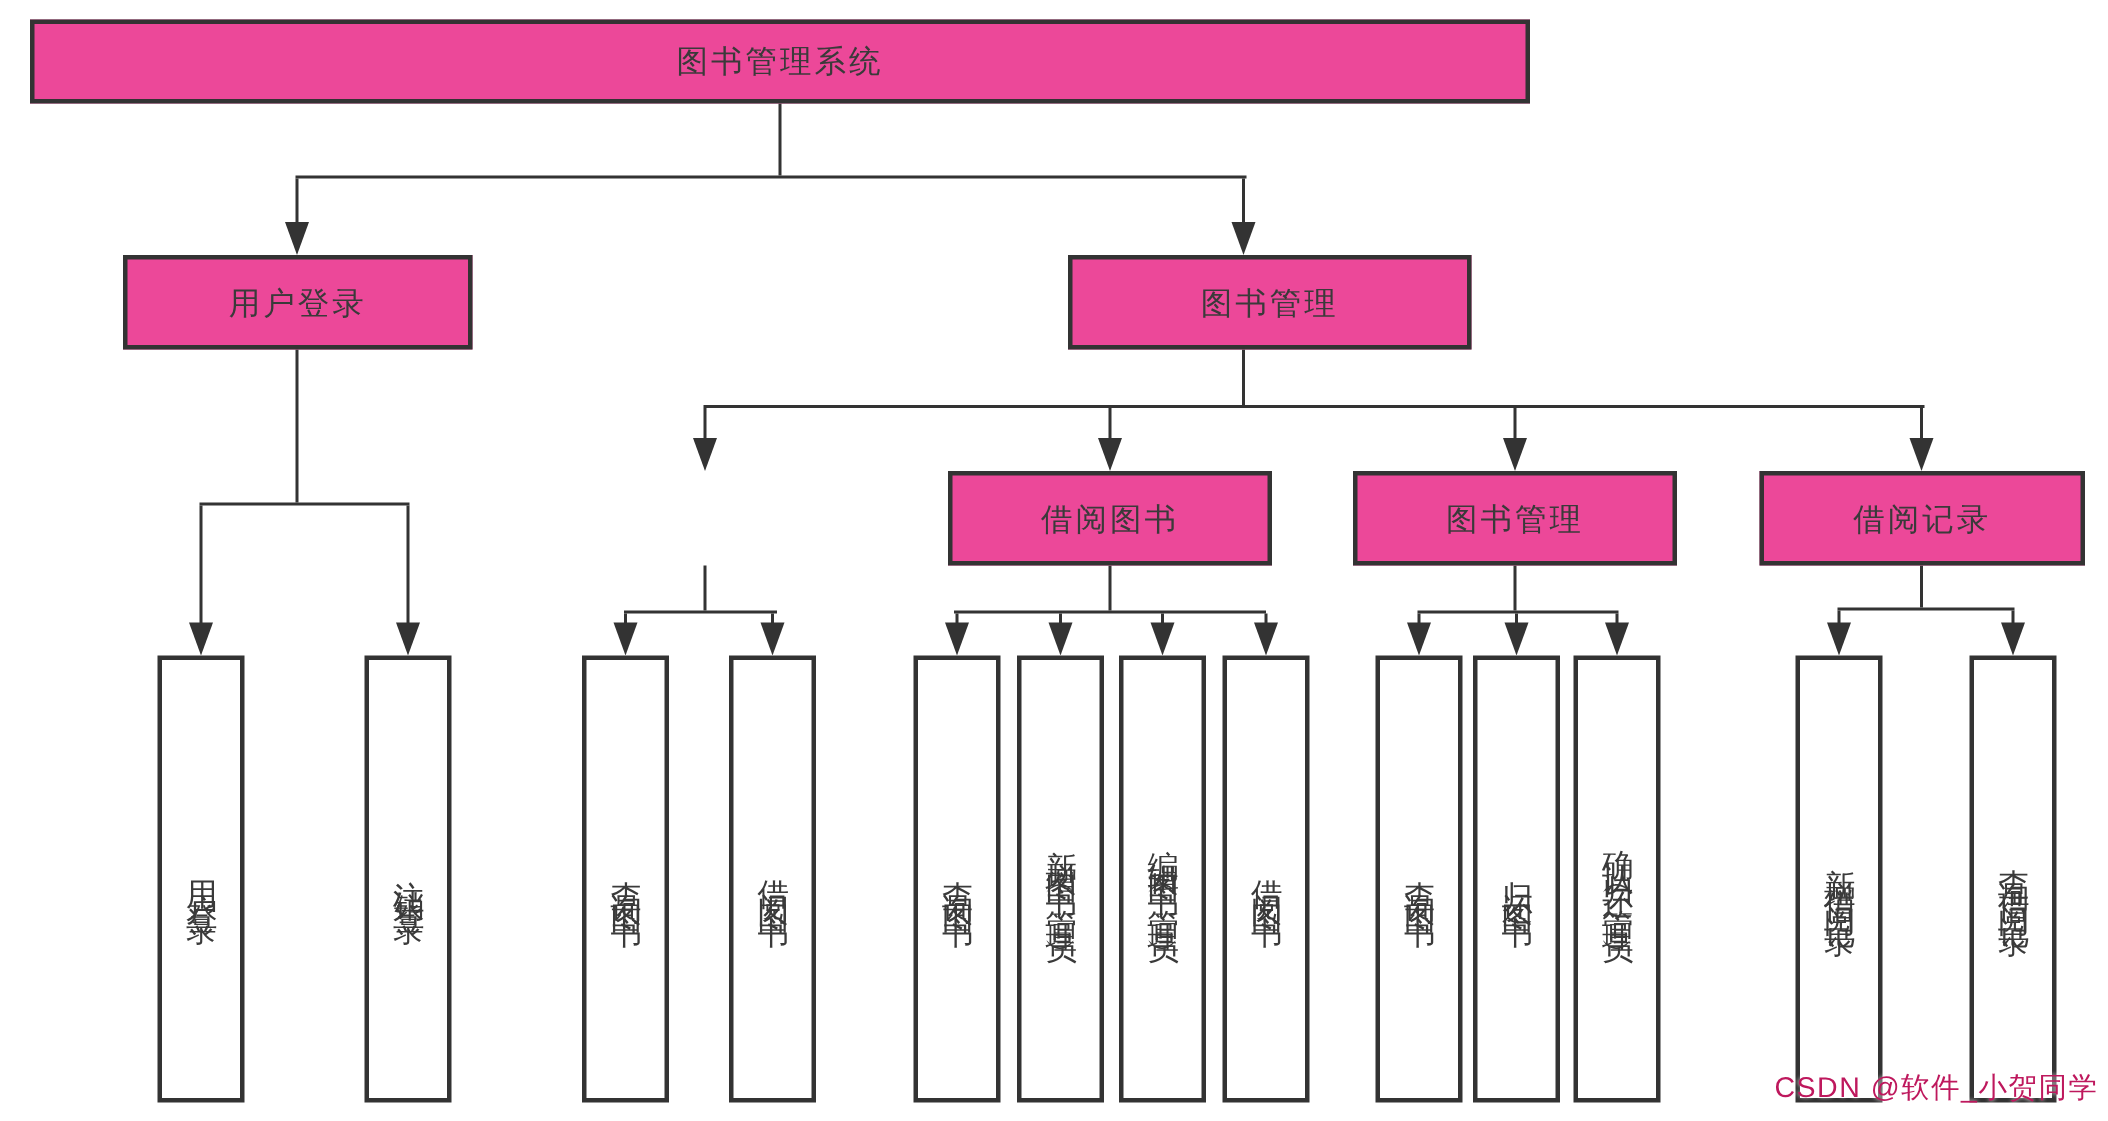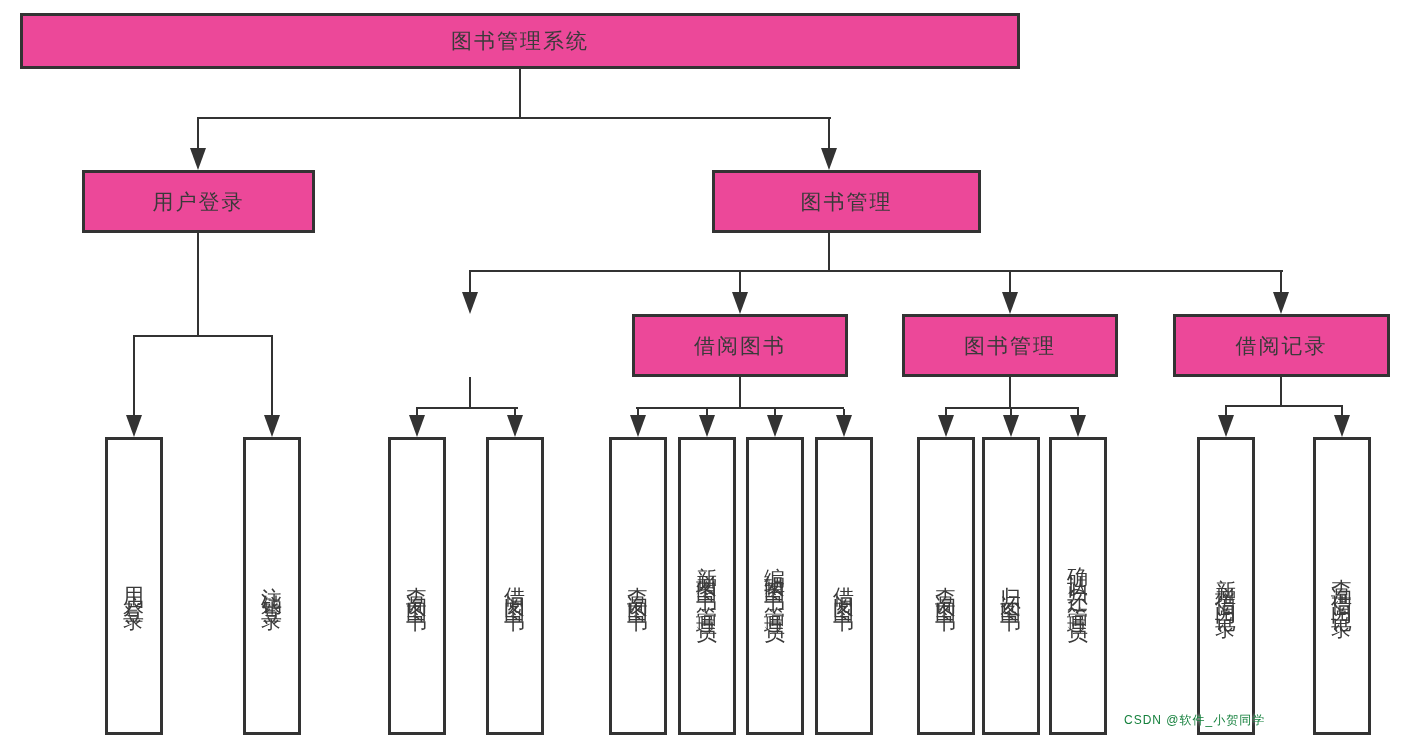"CSDN @软件_小贺同学" .watermark { color: #15803d -> #be185d; font-size: 12px -> 19px; left: 1124px -> 1183px }
